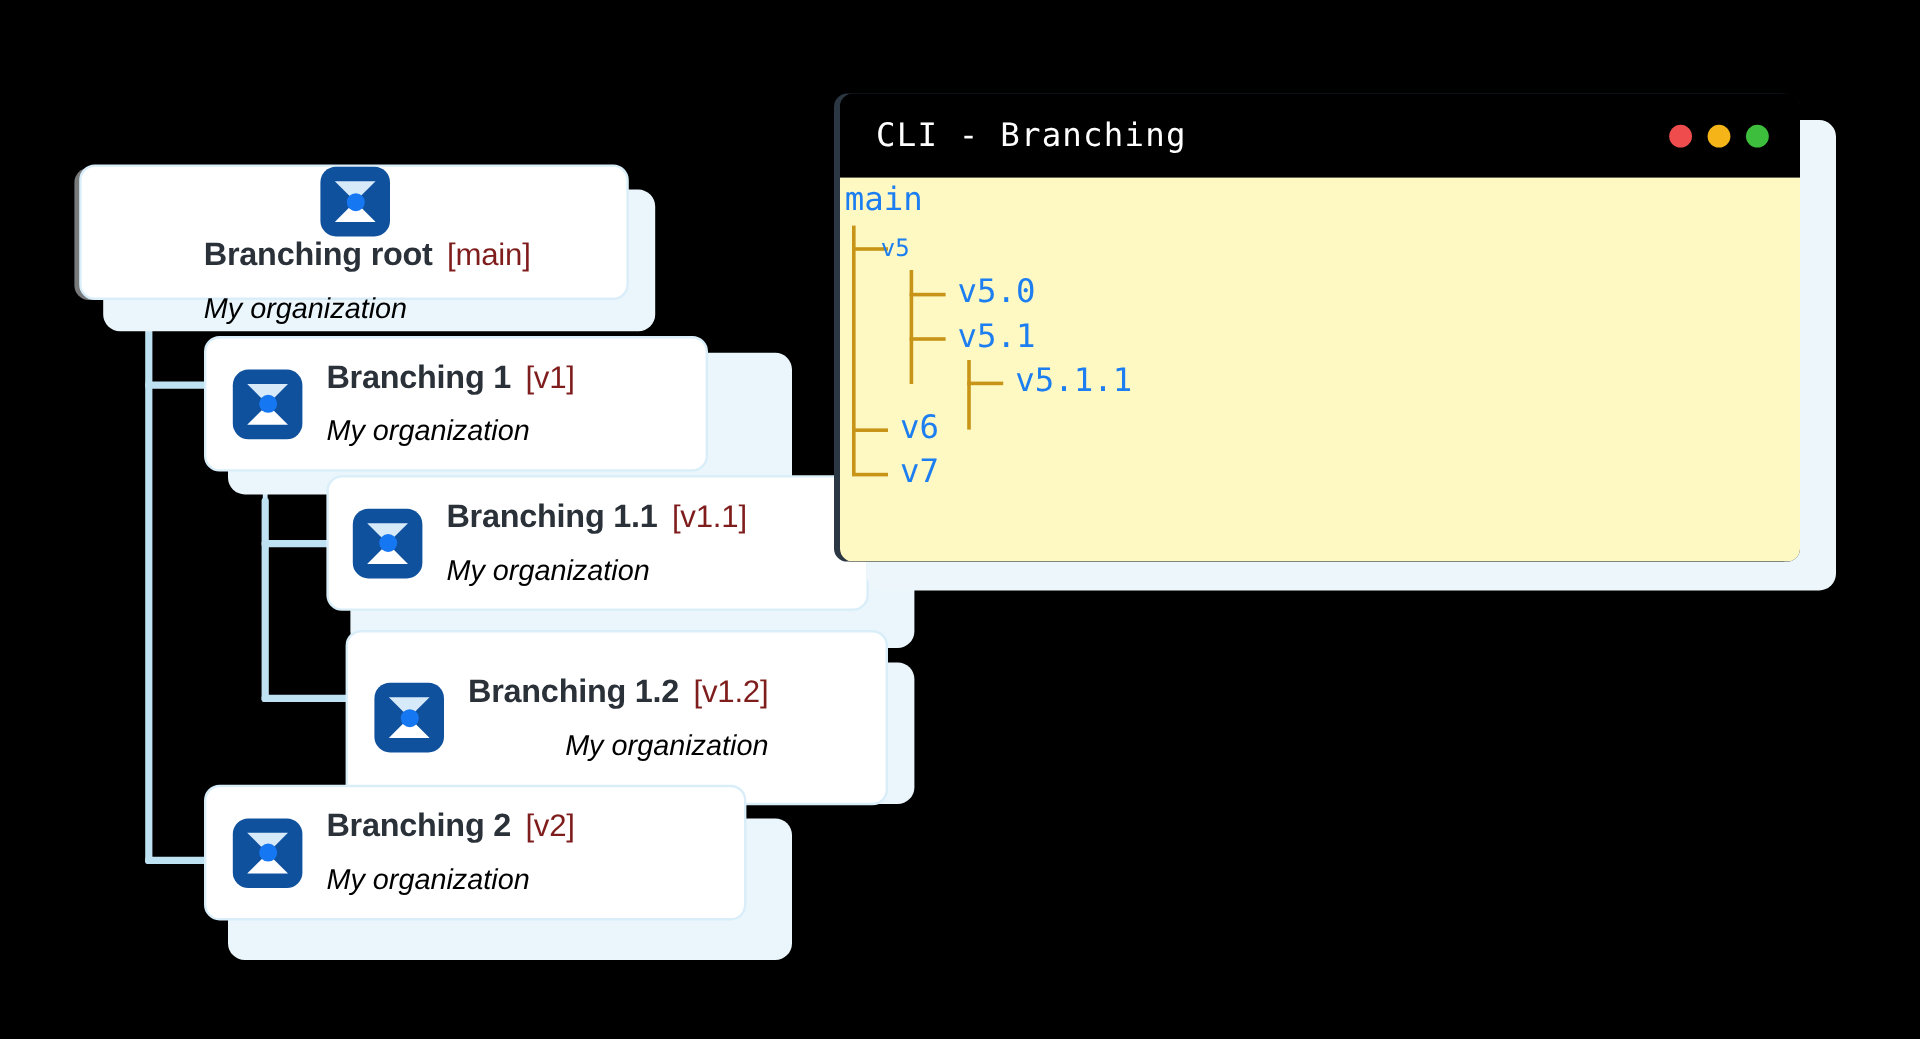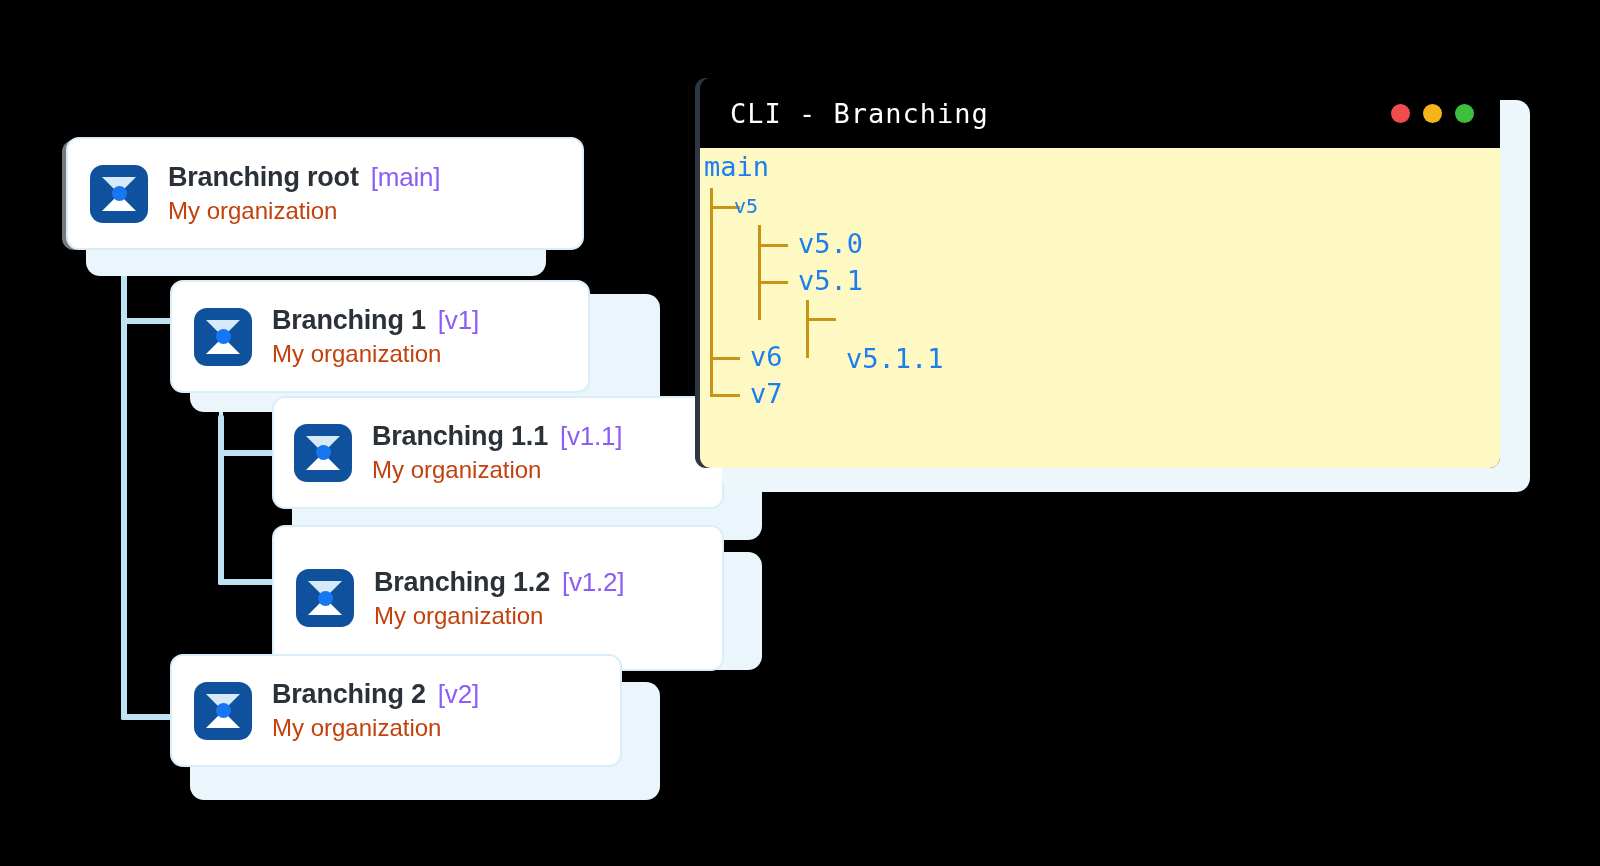"Branching root" div.card { flex-direction: none -> column; width: 518px -> 458px }
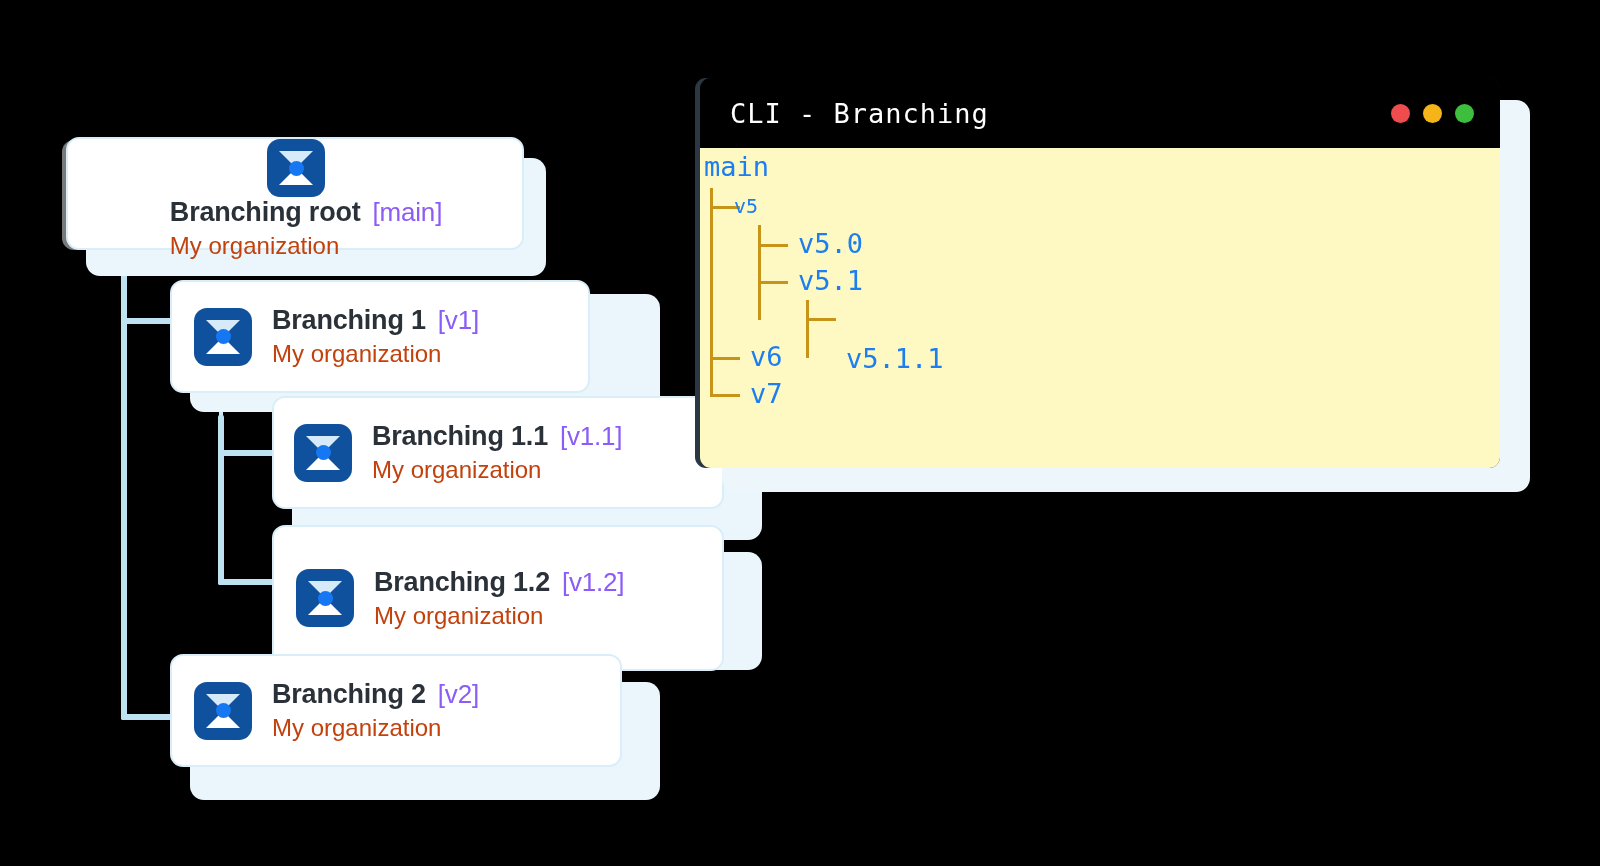"[main]" .card-tag { color: #8b5cf6 -> #7f1d1d }
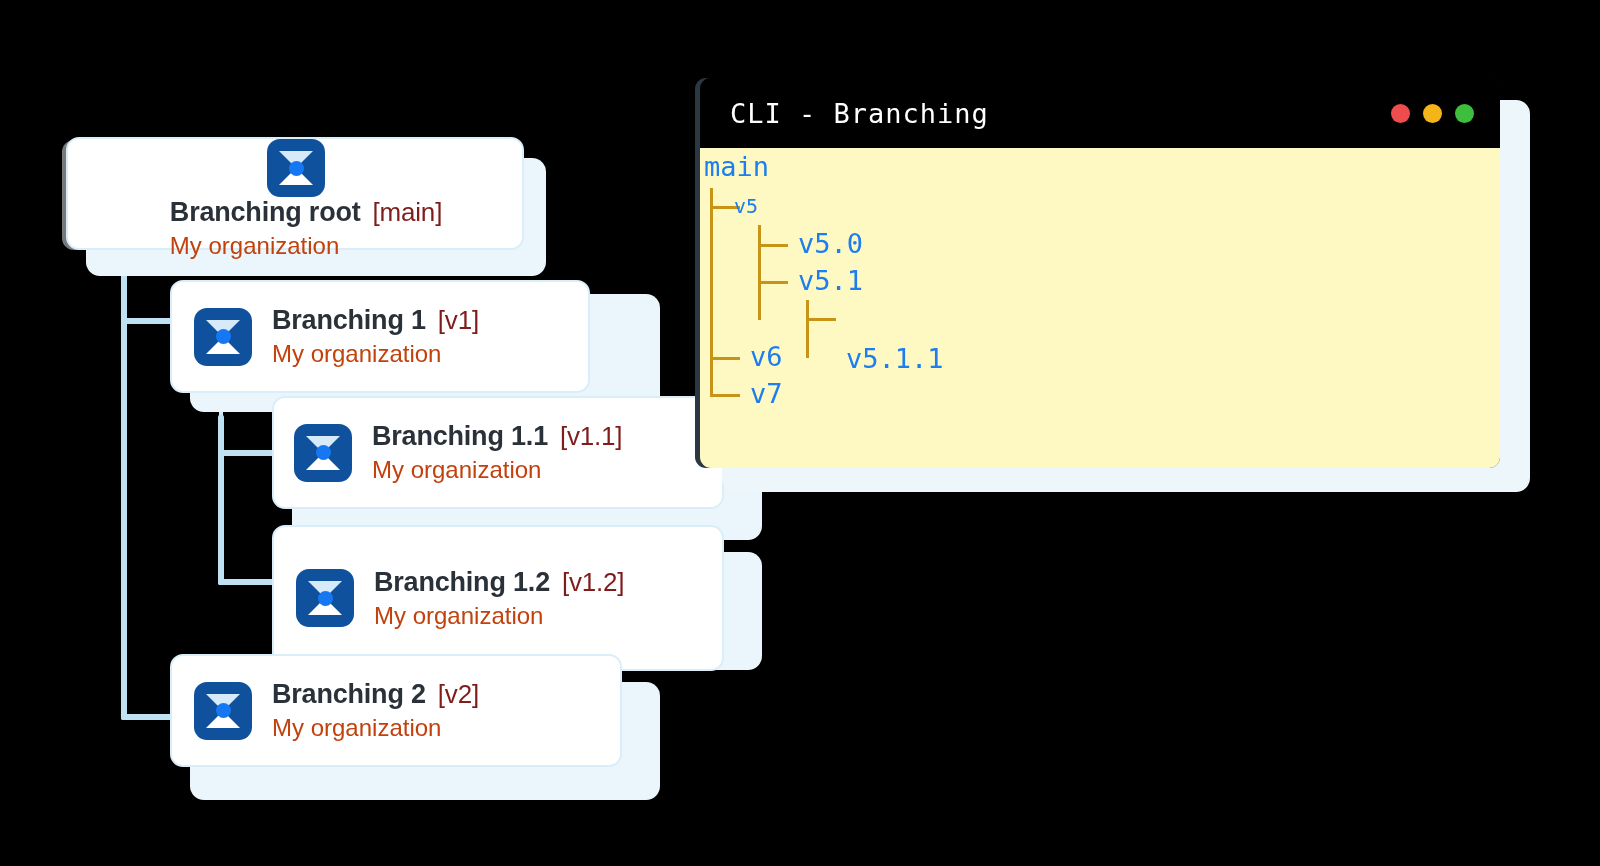"My organization" .card-sub { color: #c2410c -> #000000; font-style: none -> italic; margin-top: 4px -> 16px }
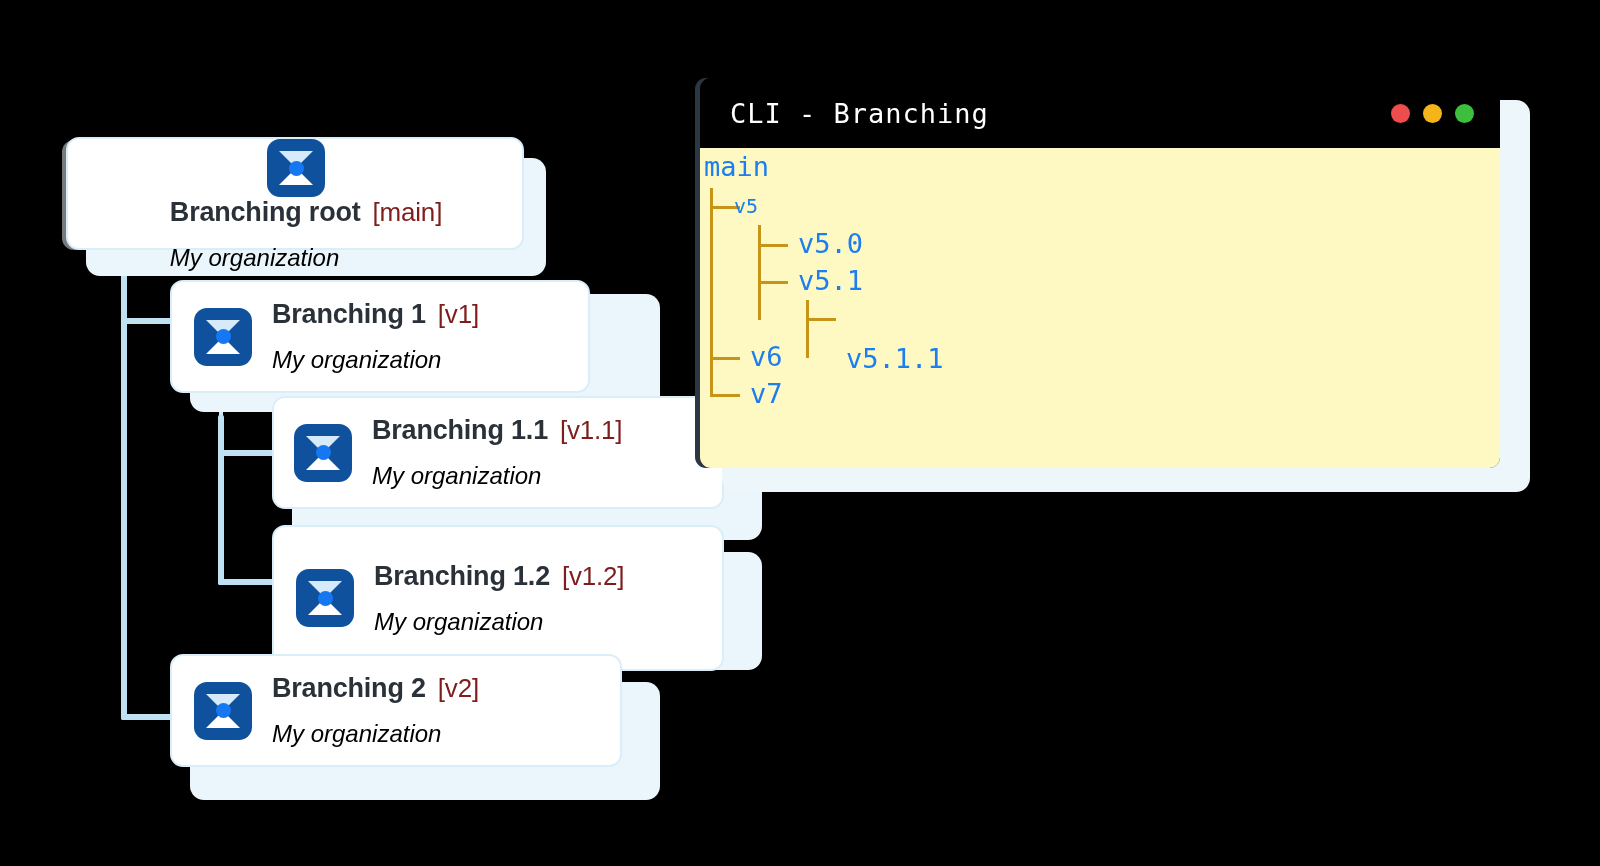"v5.1.1" div.term-node { margin-top: 41px -> none }
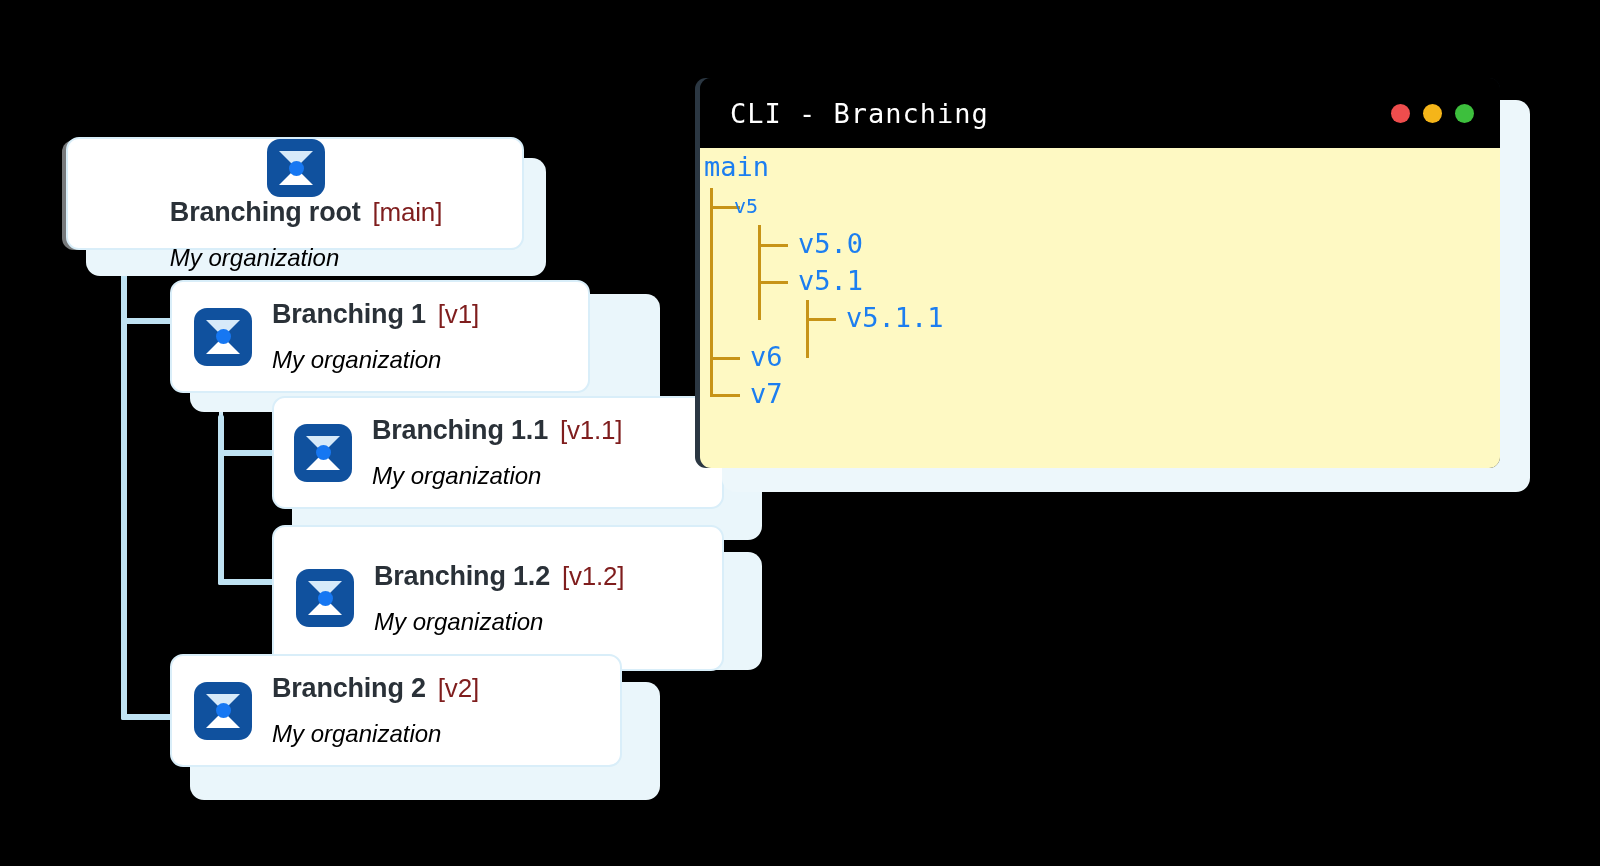"Branching 1.2" div.card { left: 272px -> 288px; text-align: none -> right }
